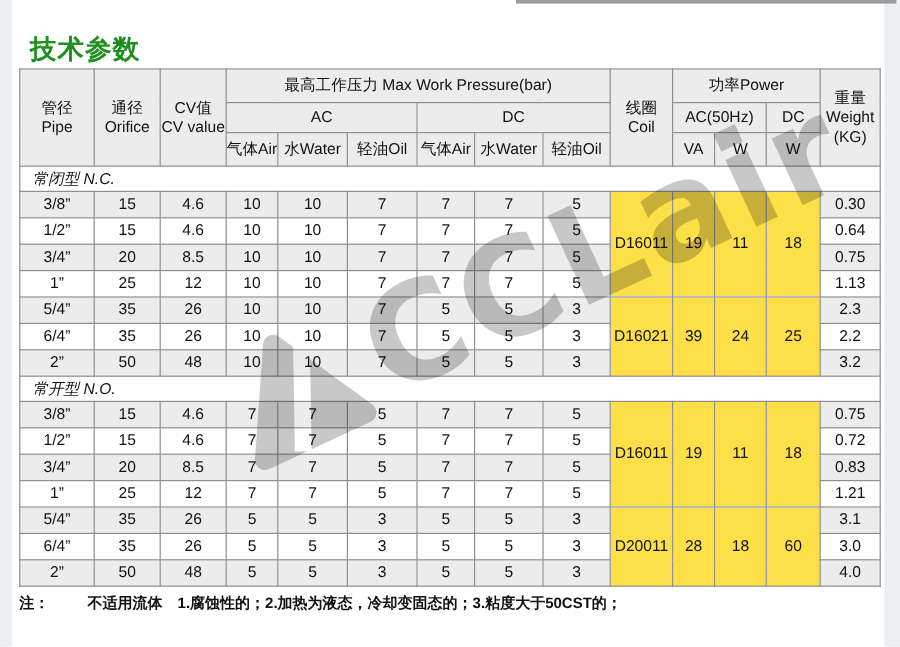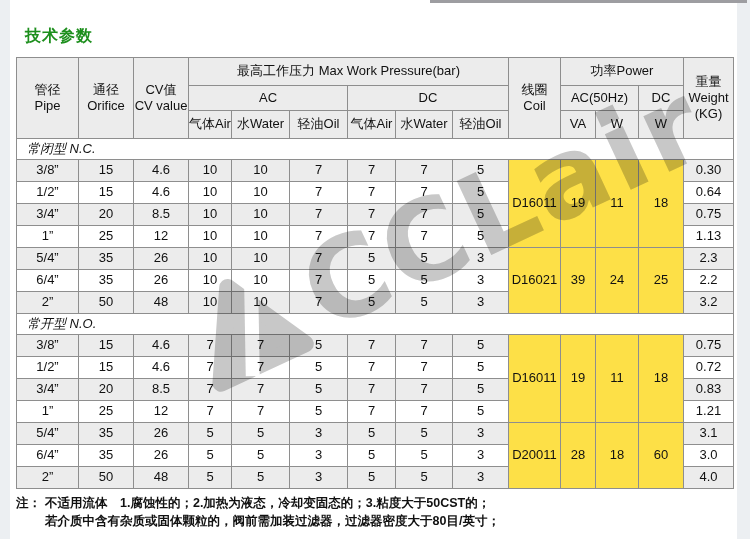"技术参数" .title { font-size: 16px -> 22px }
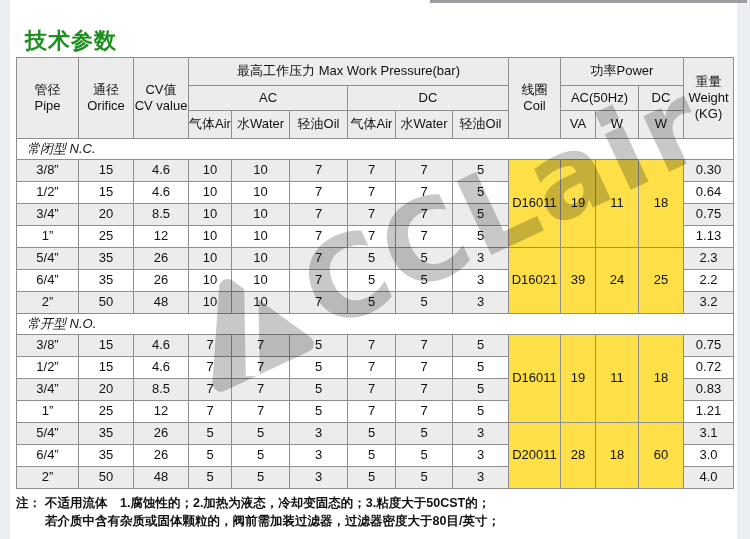"不适用流体" .note .lines div { margin-left: none -> 28px }
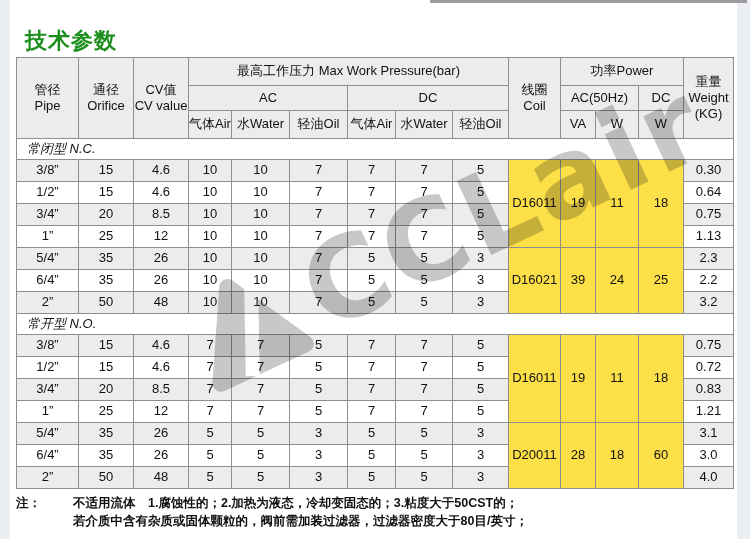"若介质中含有杂质或固体颗粒的，阀前需加装过滤器，过滤器密度大于80目/英寸；" div { html: <div>若介质中含有杂质或固体颗粒的，阀前需加装过滤器，过滤器密度大于80目/英寸；</div> -> none }
